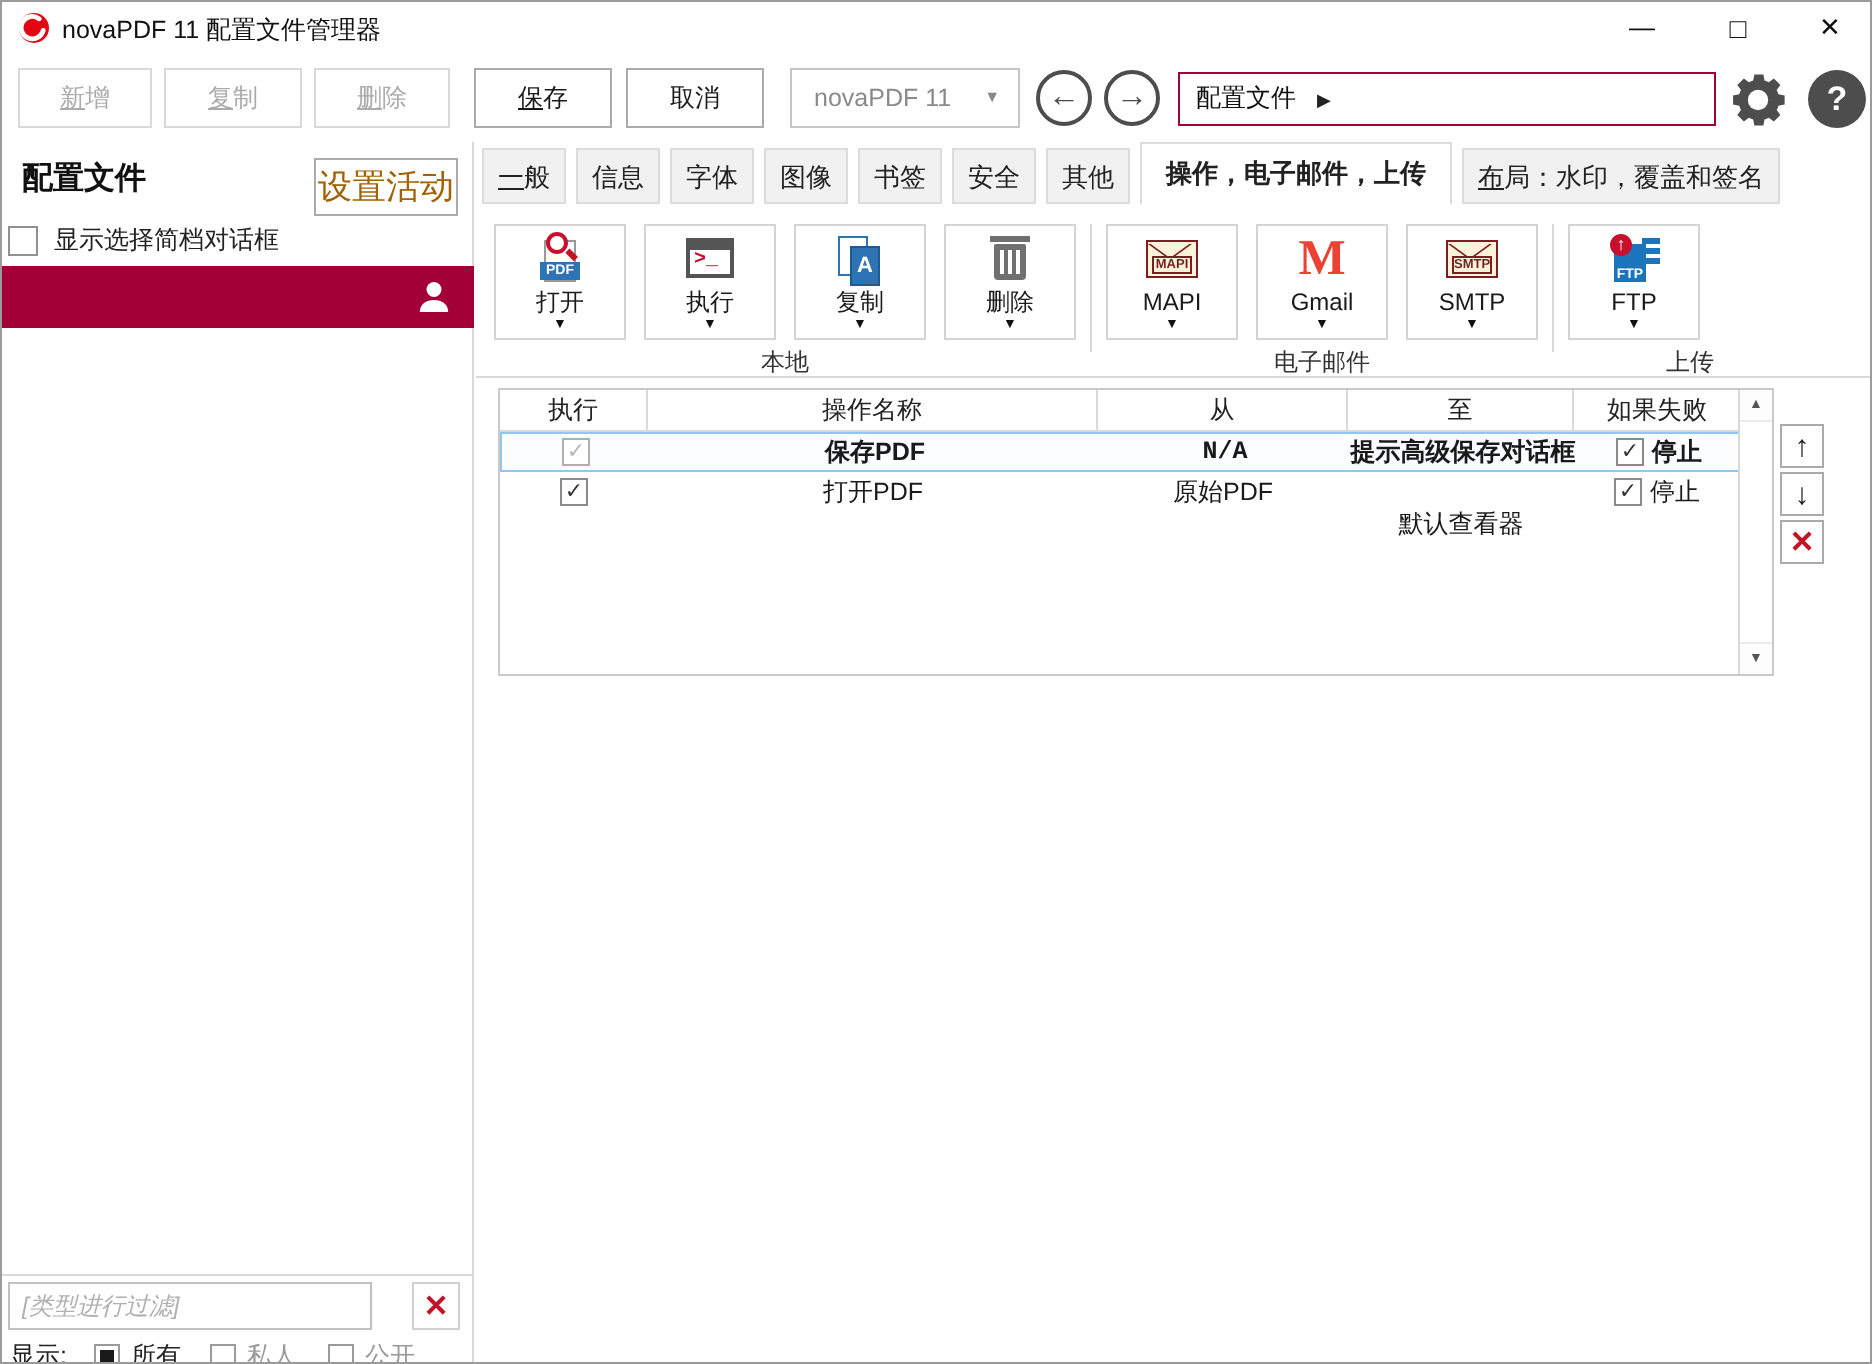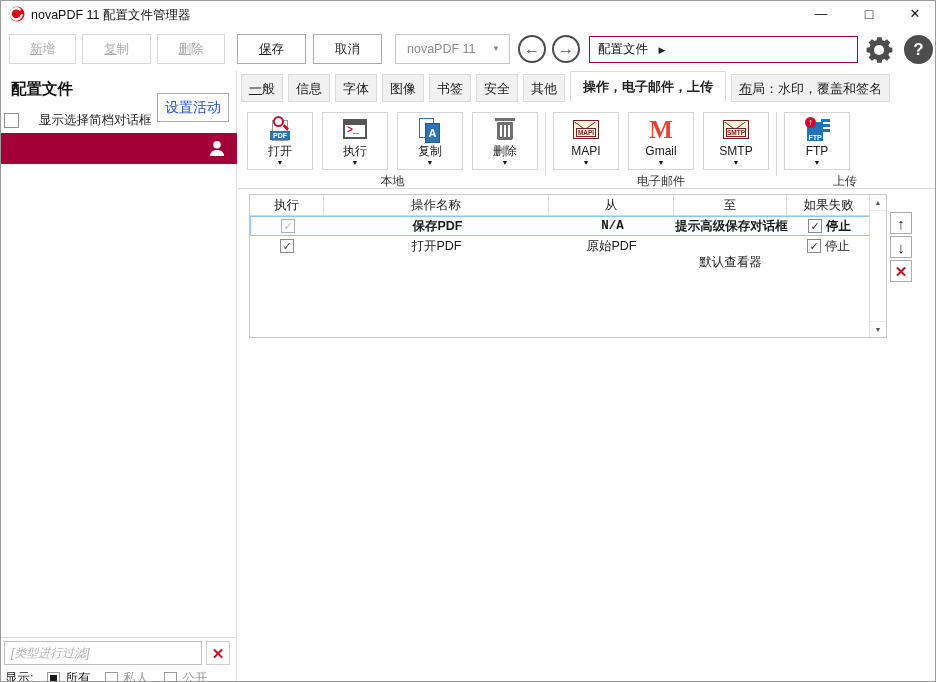"设置活动" .sb-setactive { color: #1d4ed8 -> #a16207; font-size: 14px -> 17px; top: 22px -> 8px }
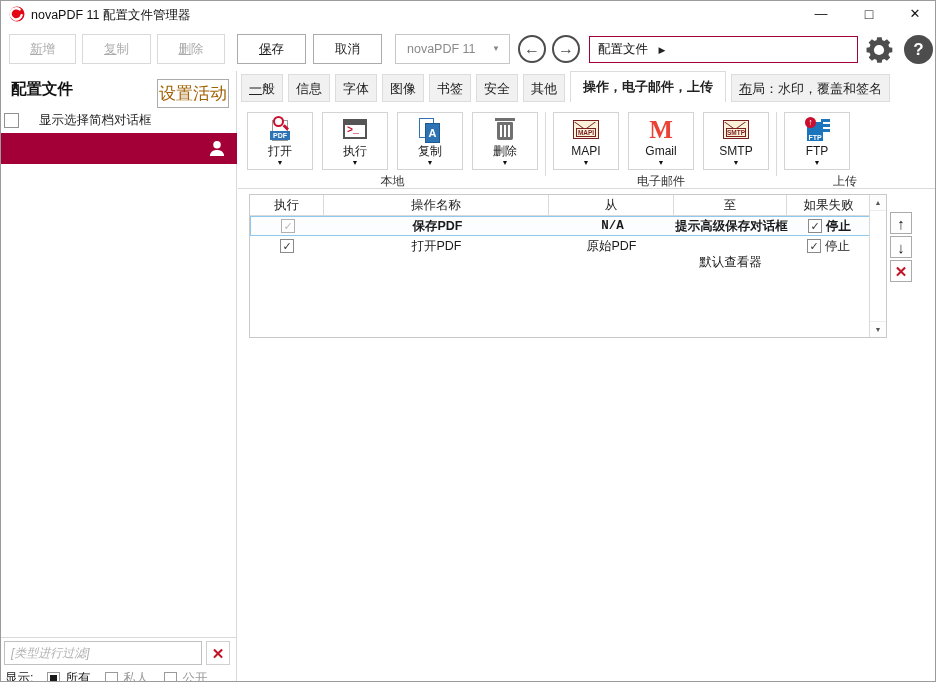"显示选择简档对话框" .sb-checkrow { gap: 20px -> 8px }
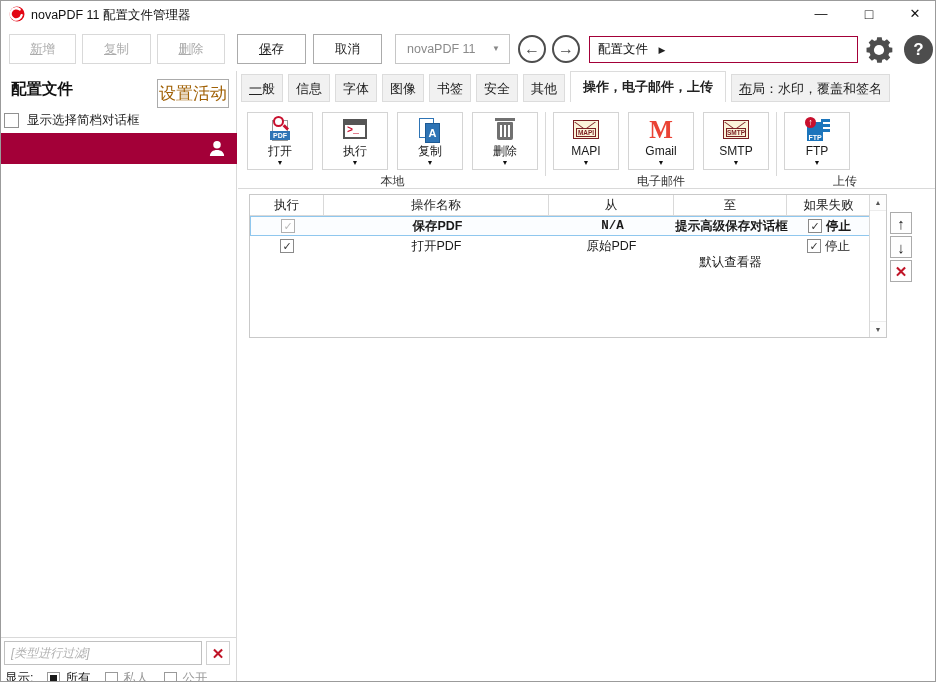"[类型进行过滤]" .sb-filter { width: 198px -> 182px }
